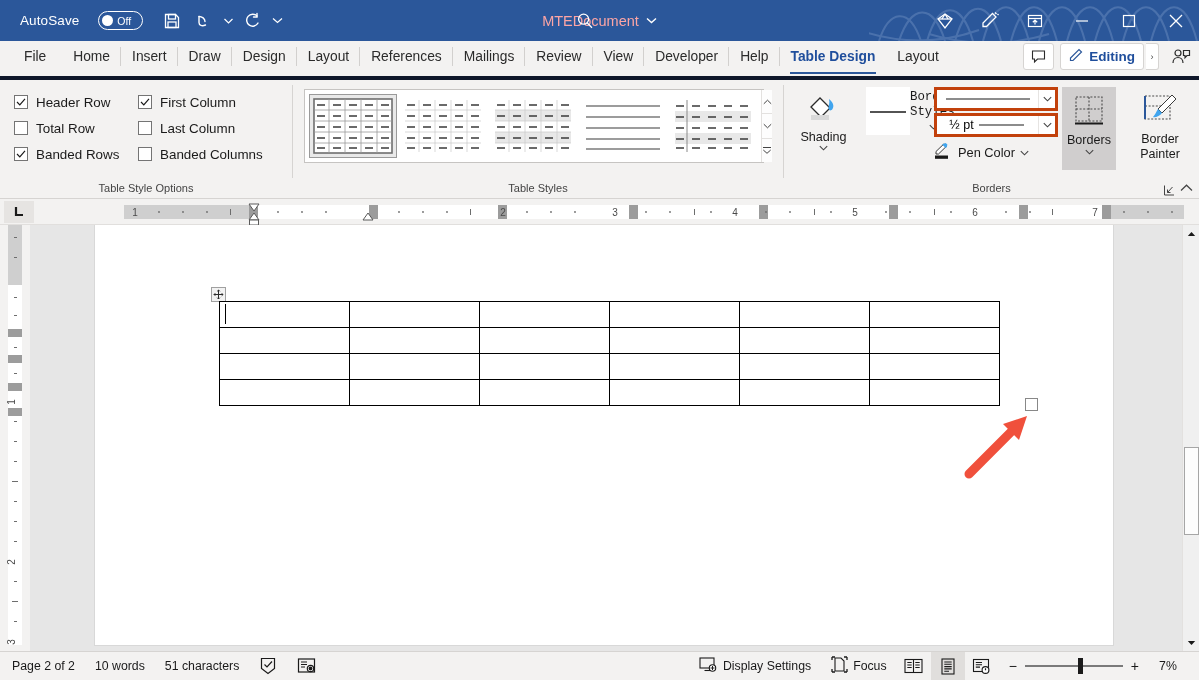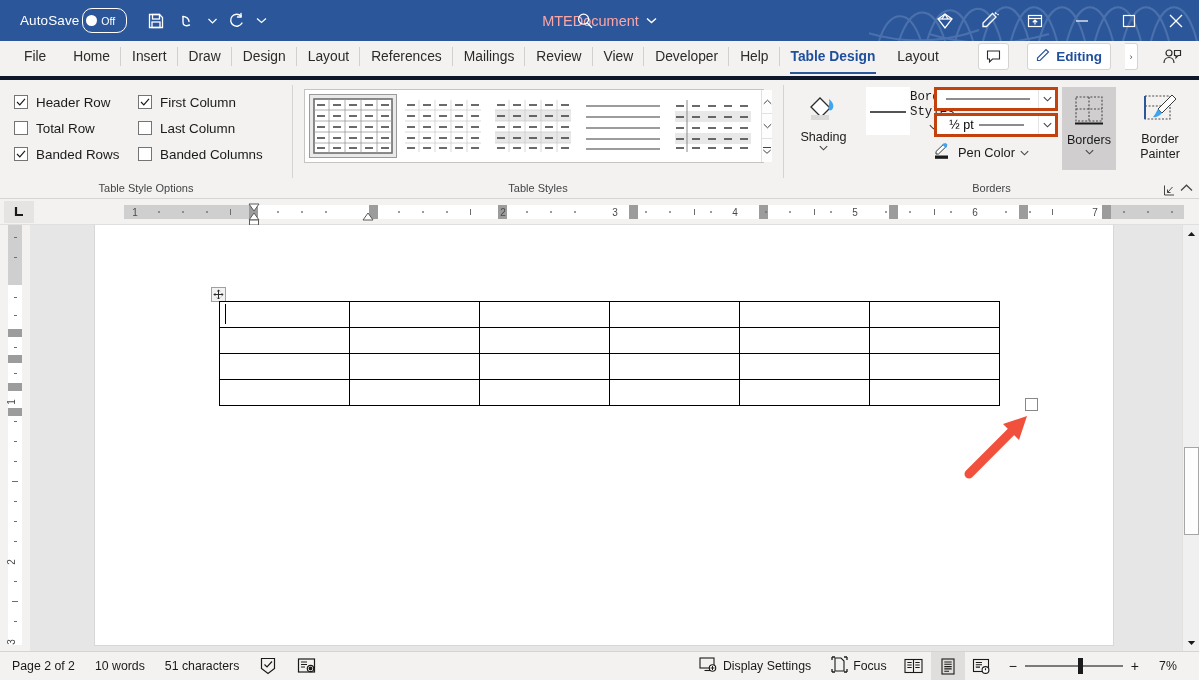"AutoSave" .autosave-wrap { gap: 3px -> 19px }
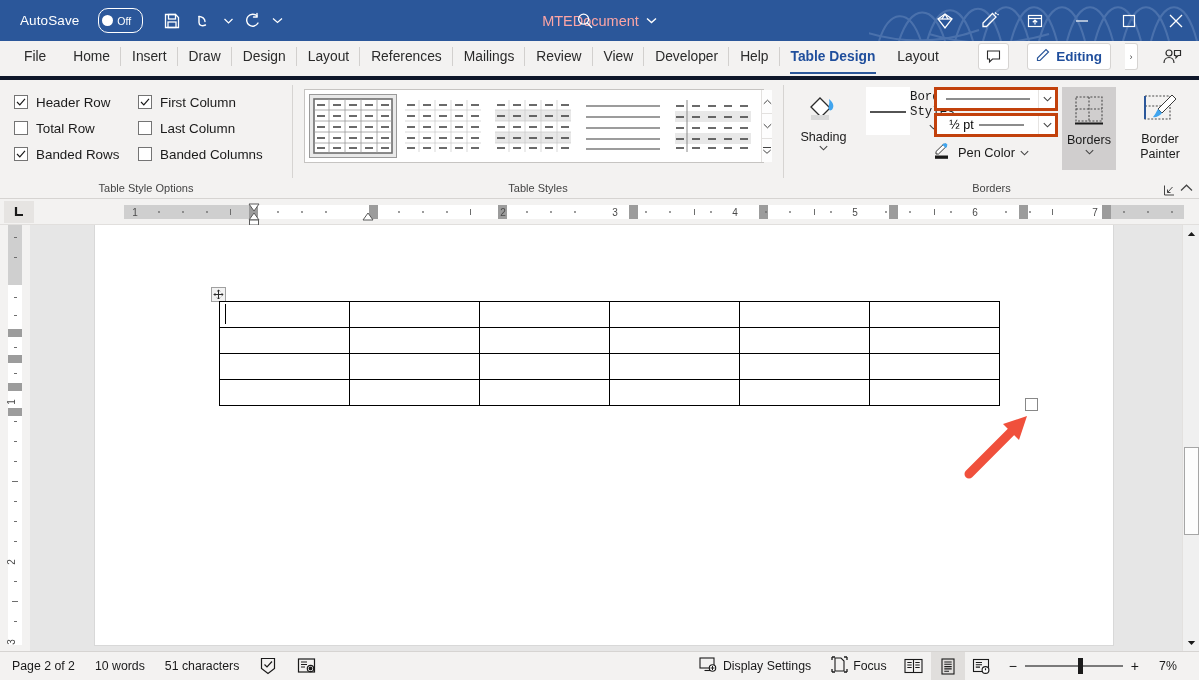"Off" .toggle { height: 25px -> 19px }
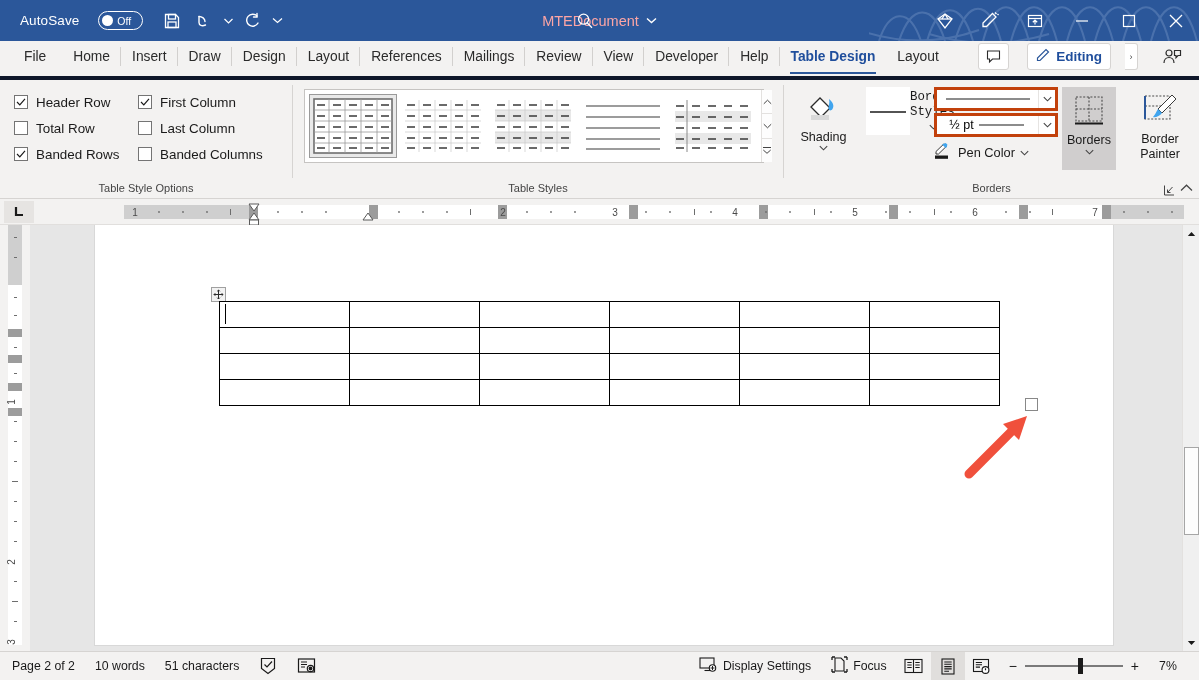"Editing" .tabbar-right { gap: 14px -> 2px; padding-right: 11px -> 2px }
